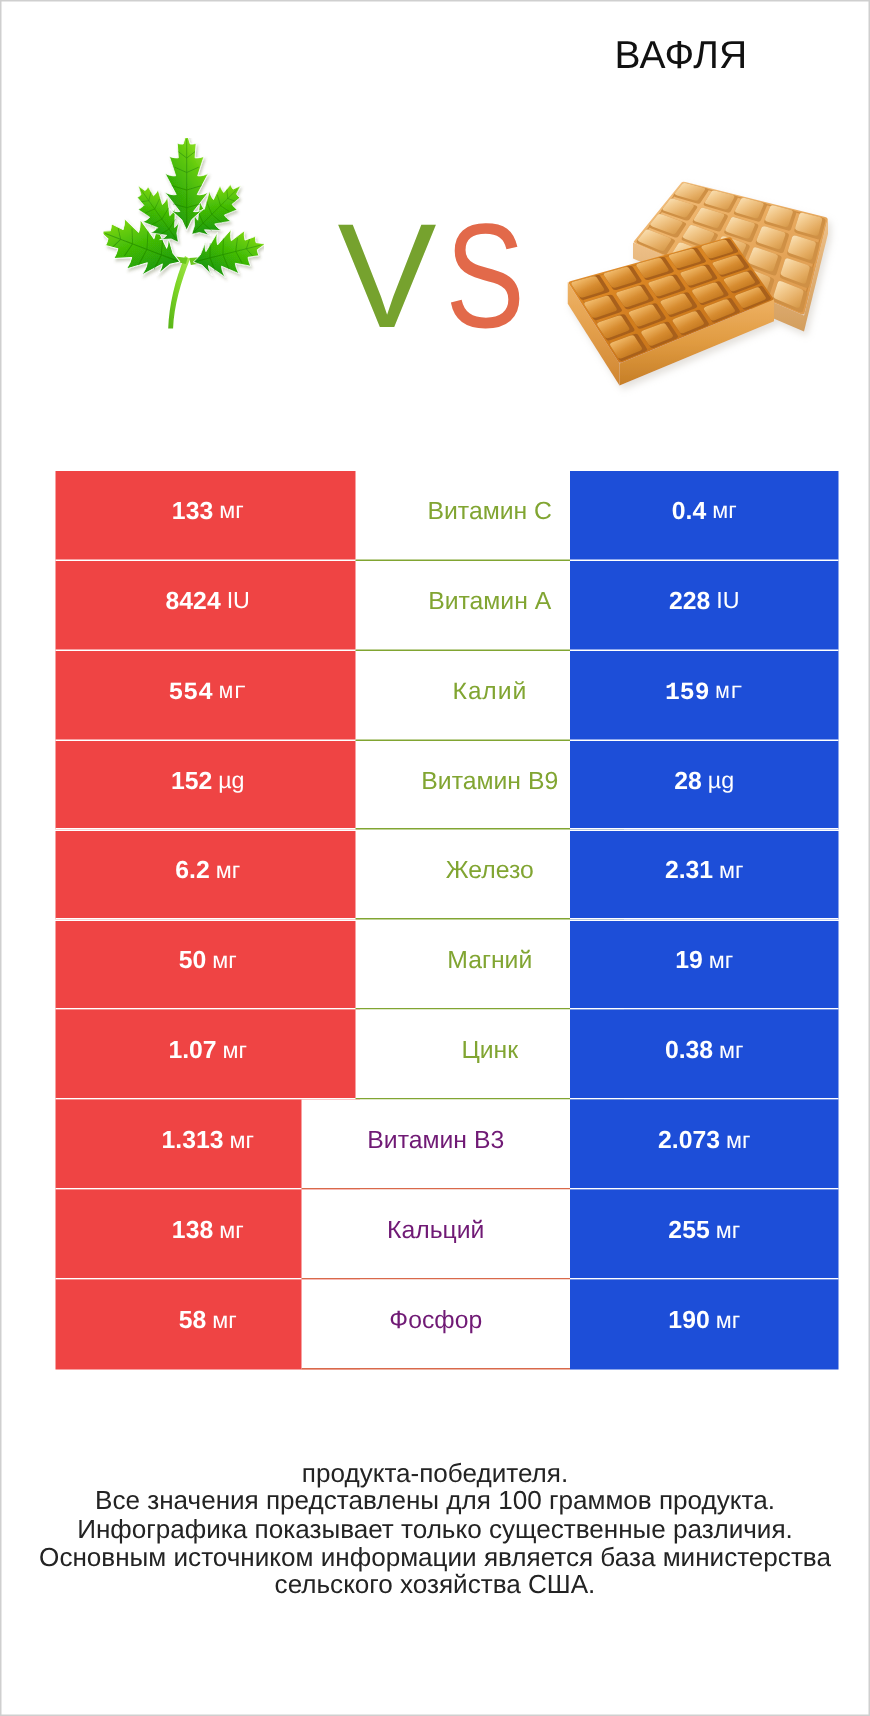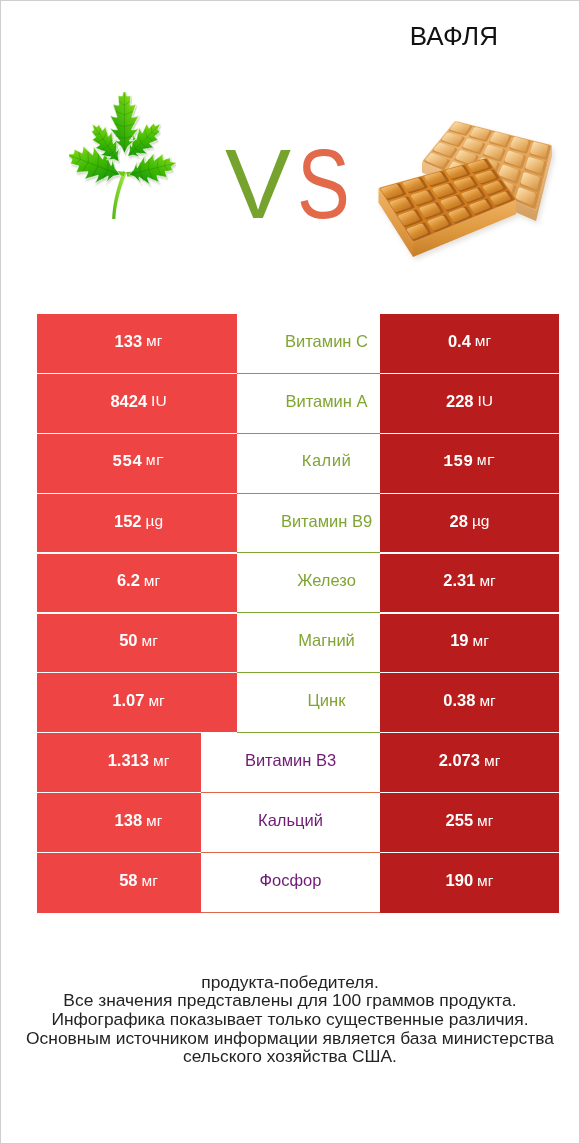"0.4" .cR { background: #b91c1c -> #1d4ed8 }
